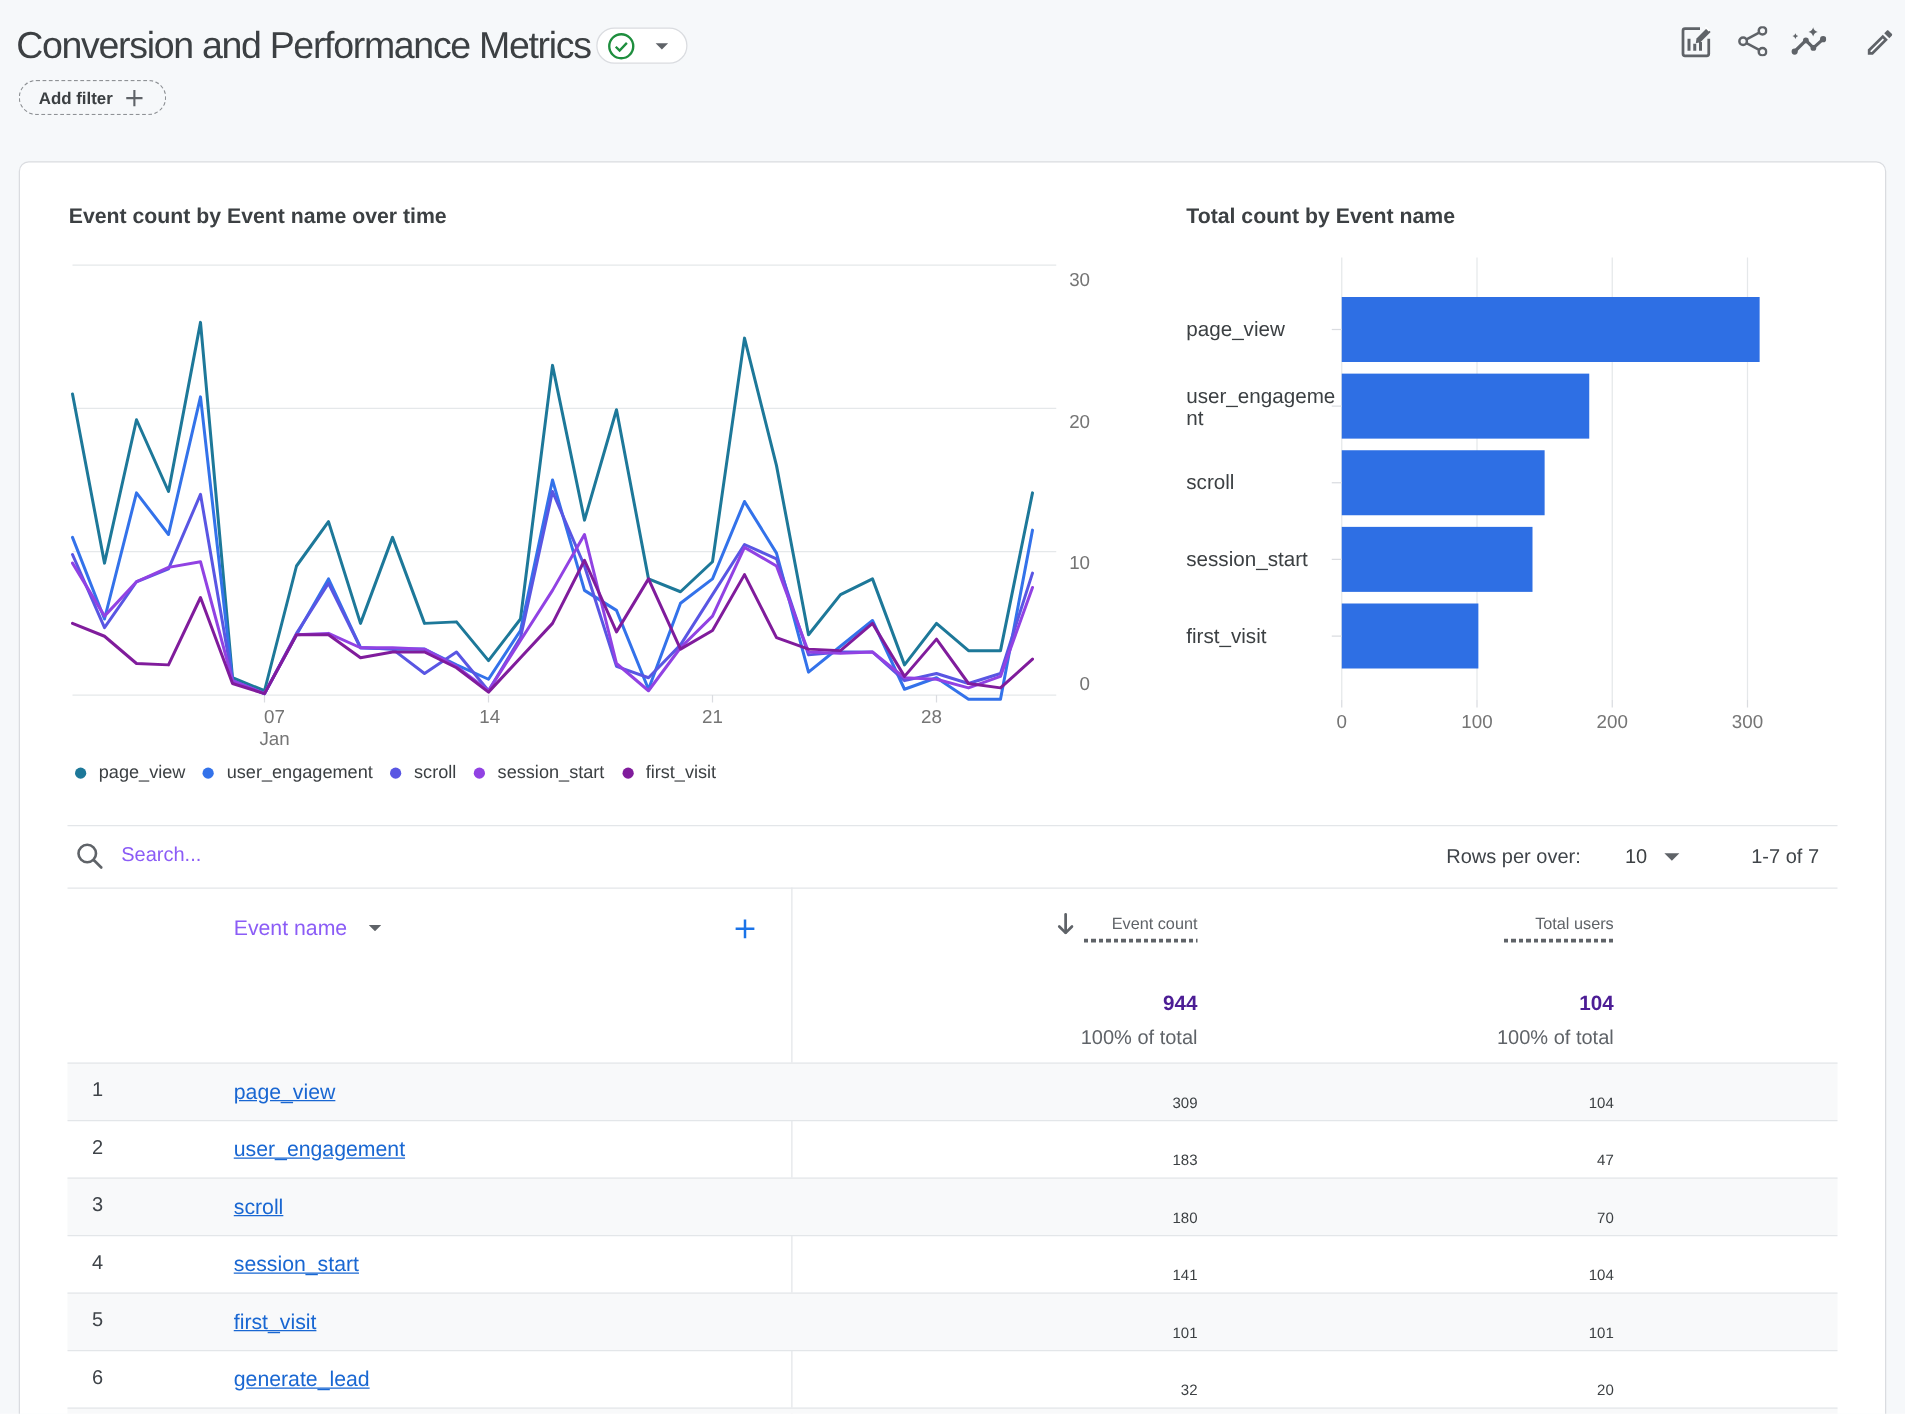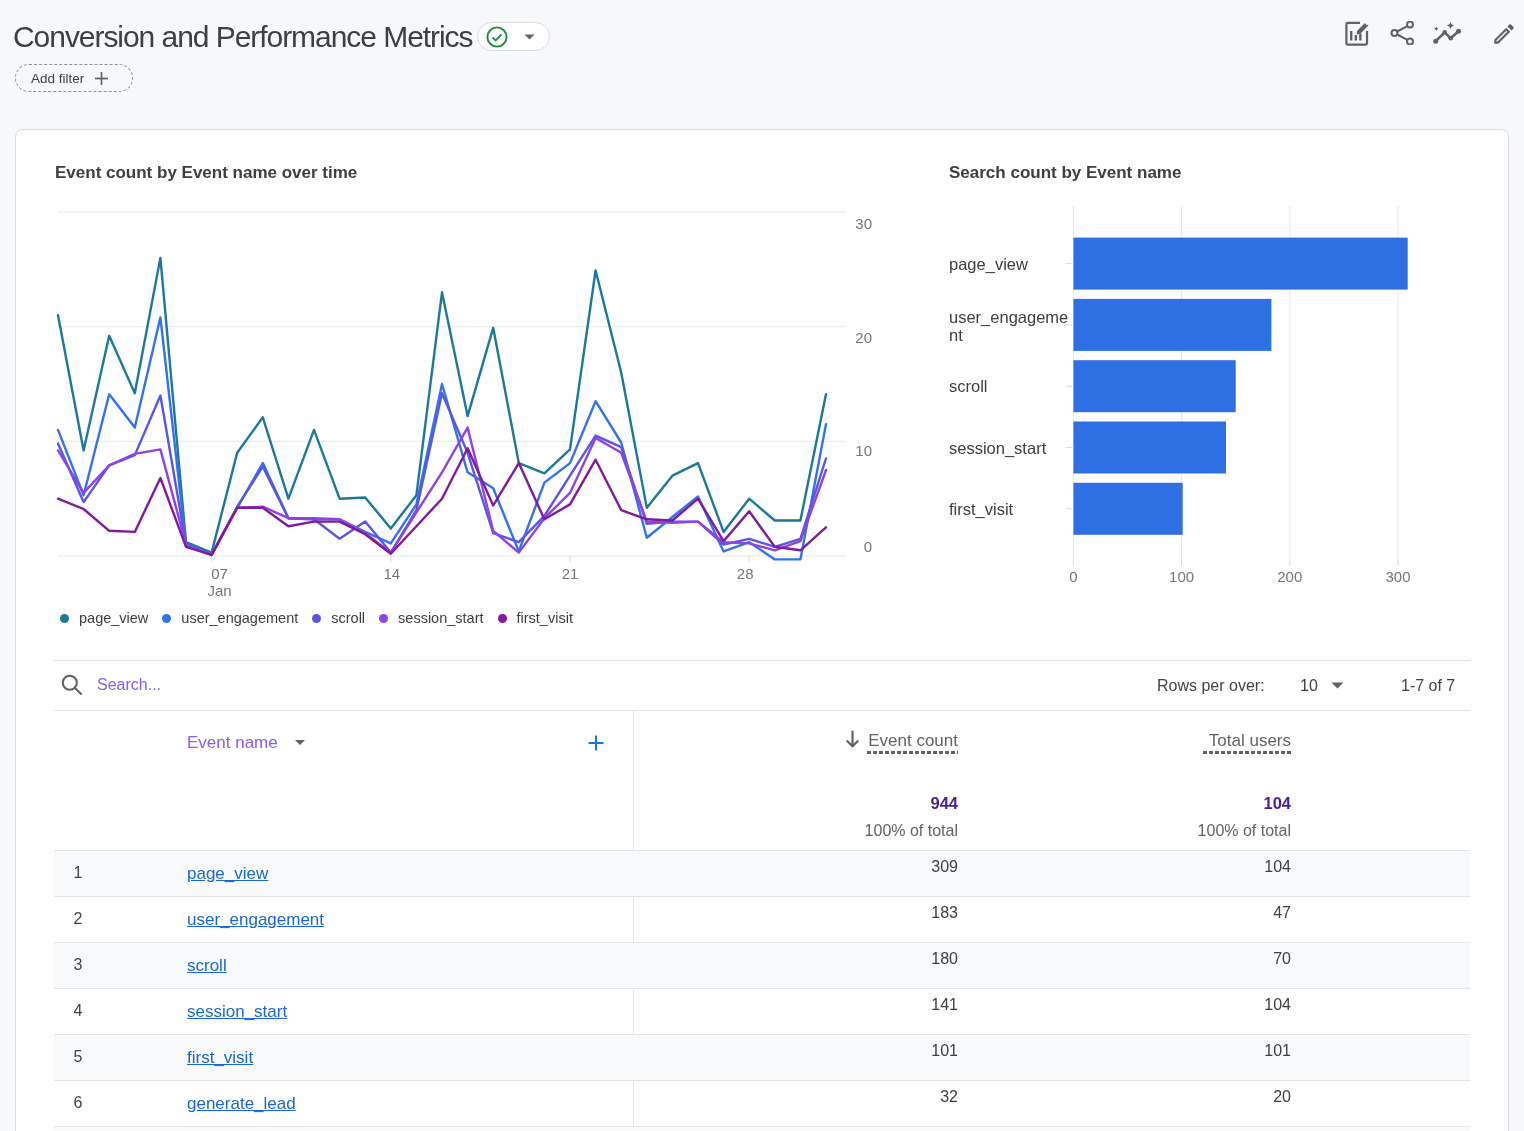"Add filter" .addfilter span { font-weight: normal -> bold }
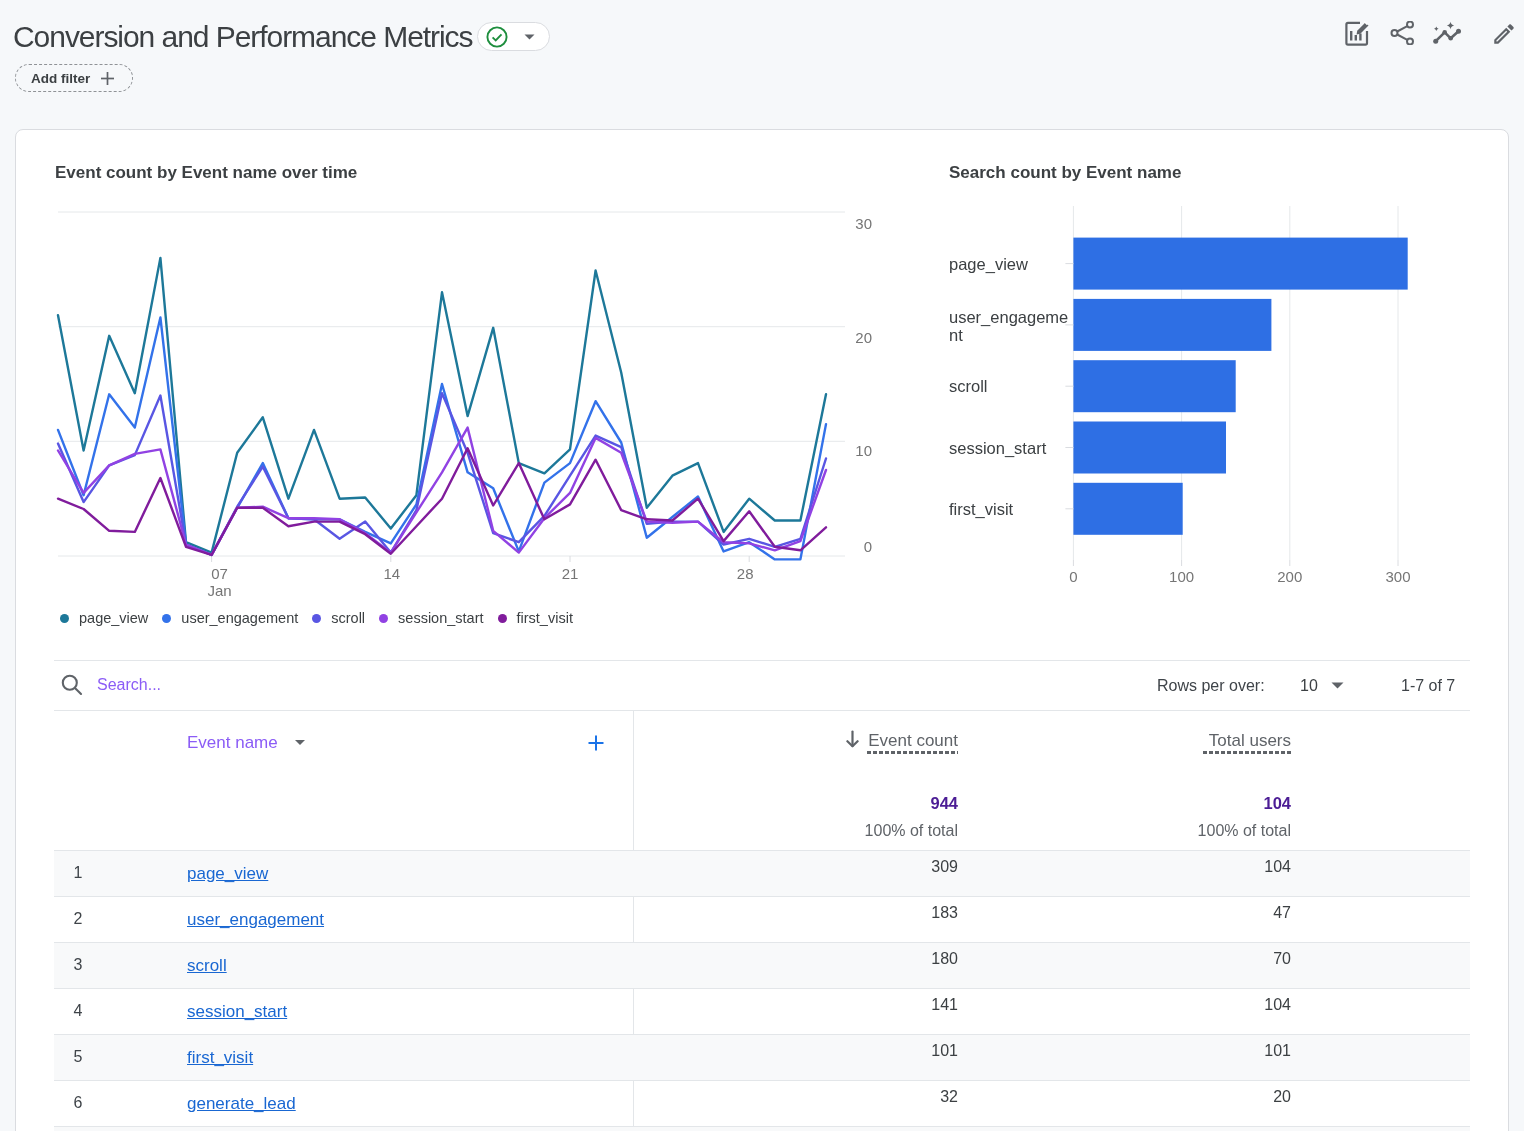"Search count by Event name" div.abs { text: Search -> Total }
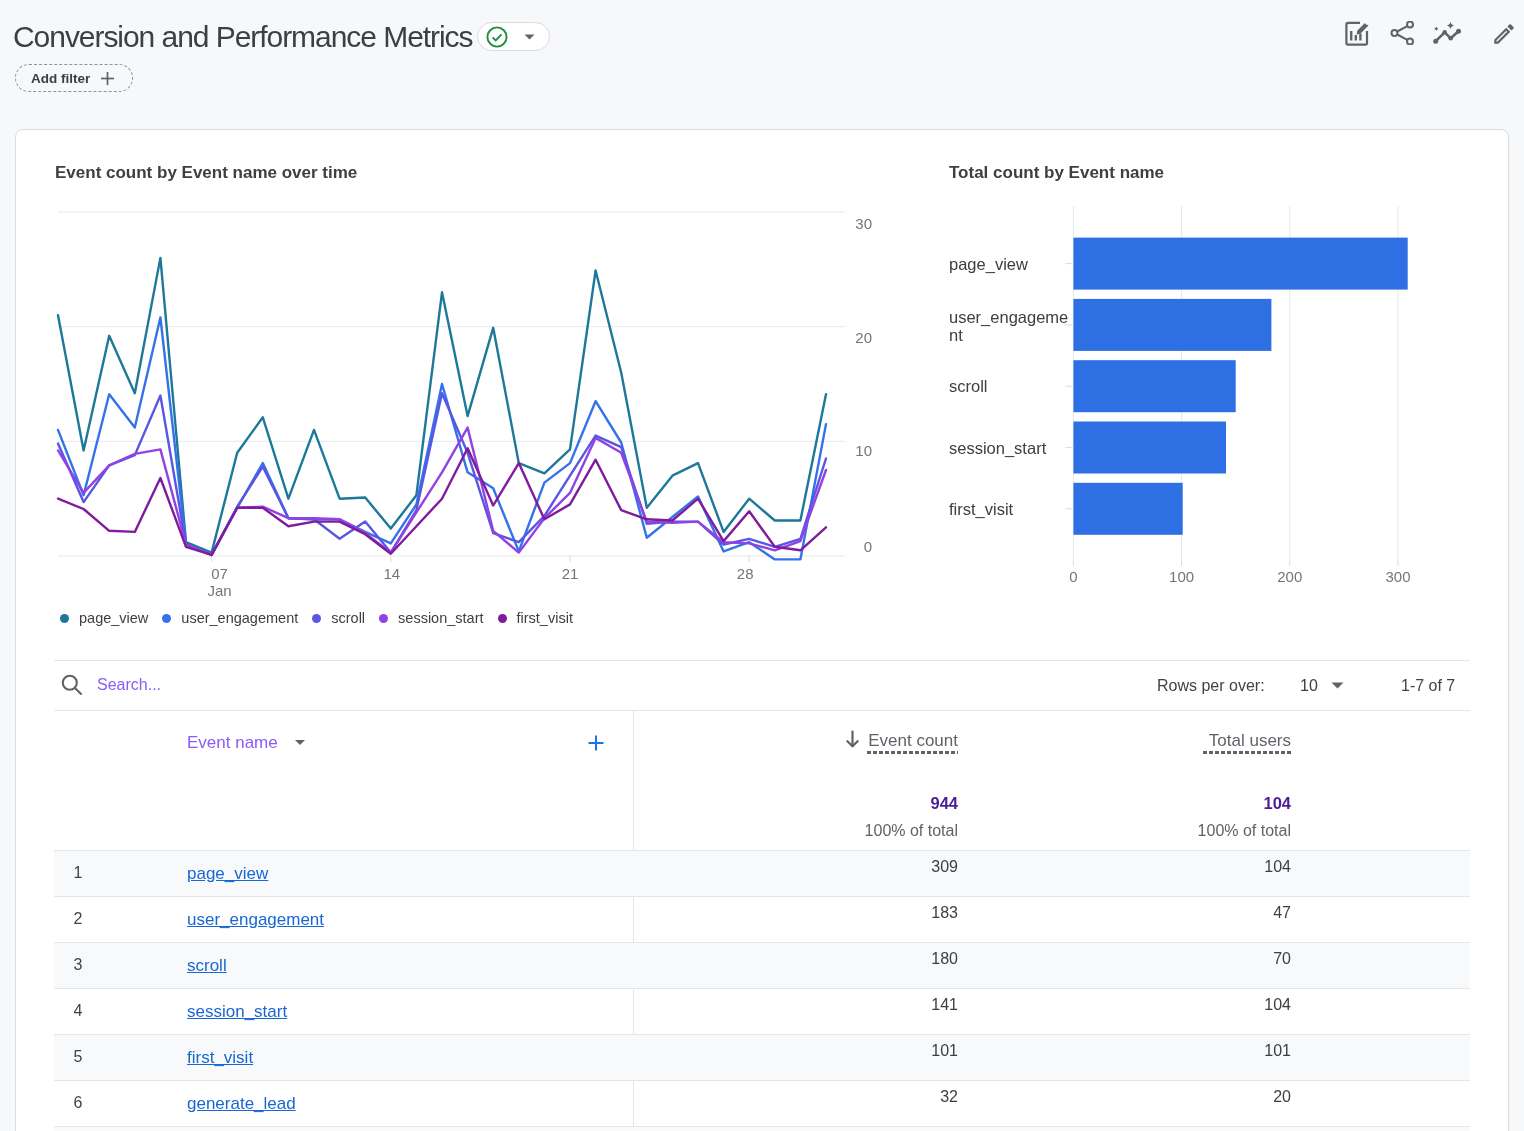"Event count" .mhead { font-size: 17px -> 13px }
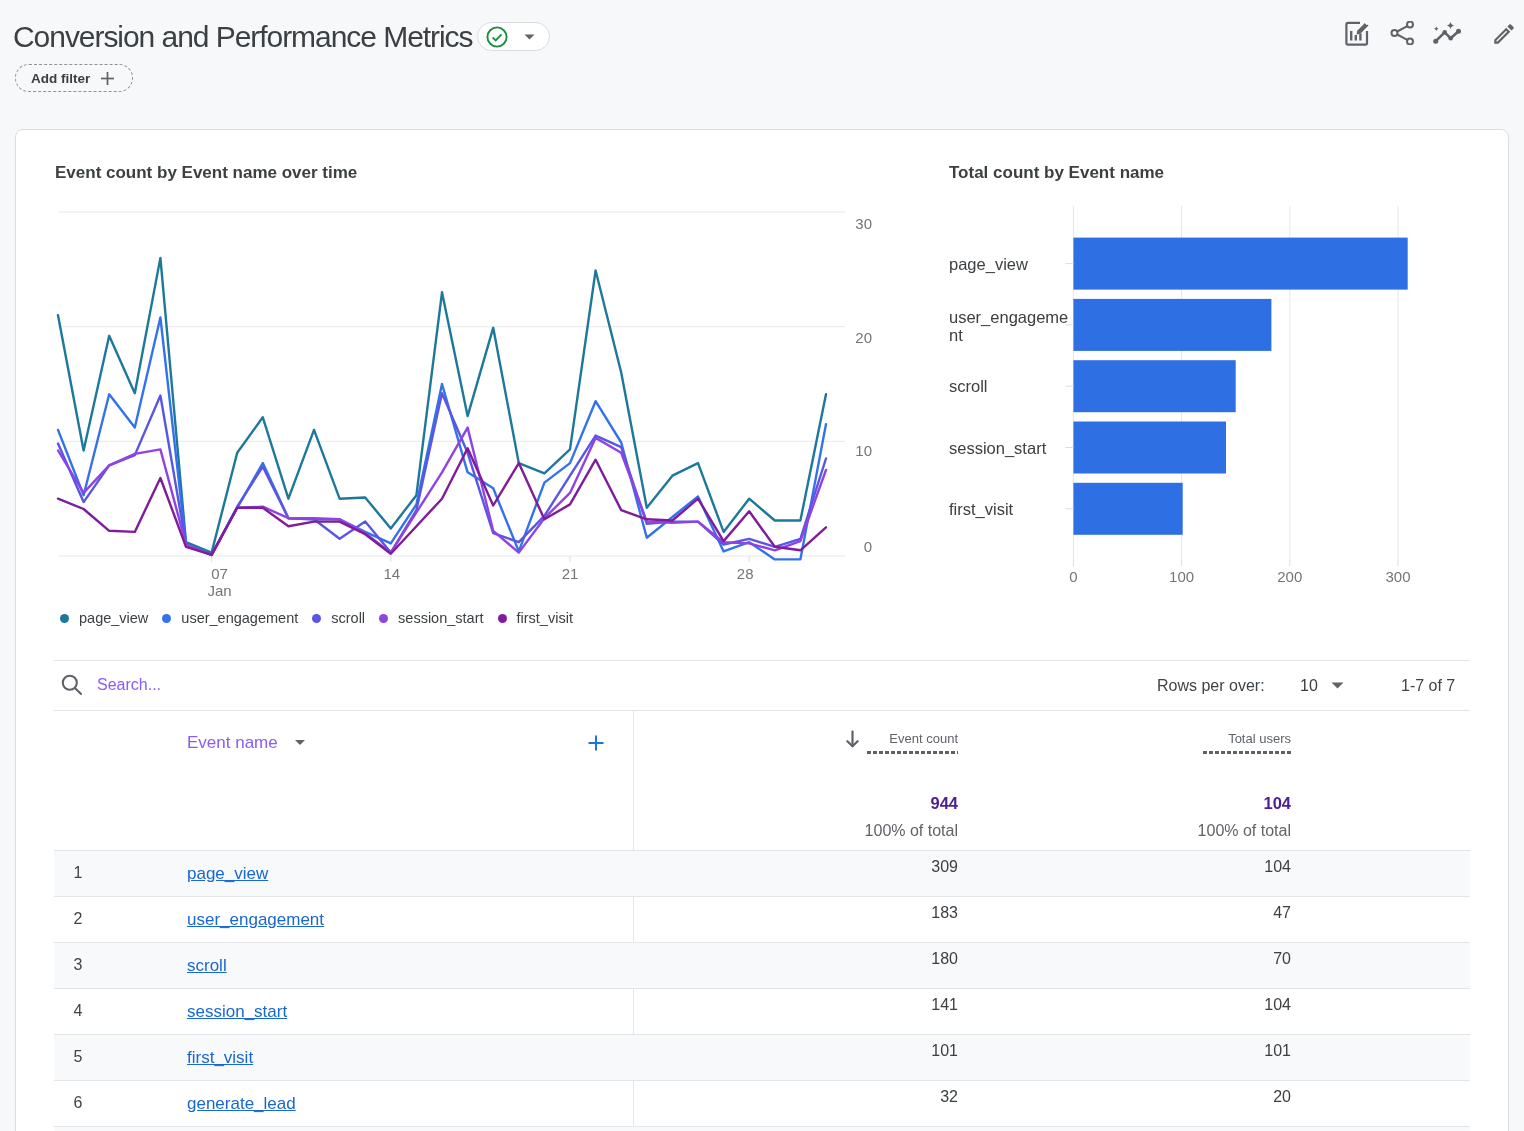"309" .rv { font-size: 16px -> 12px; top: 7px -> 24px }
